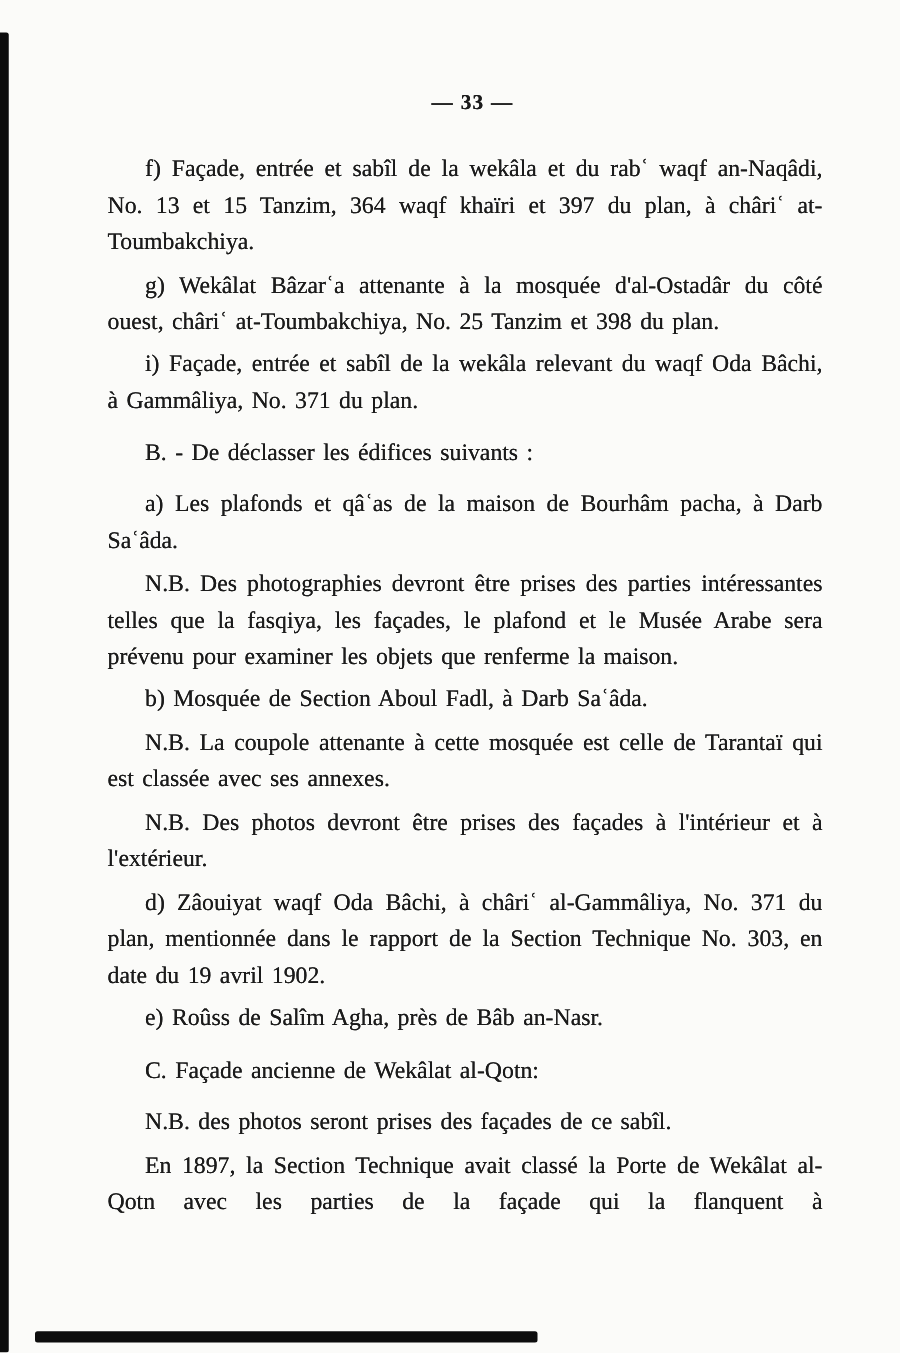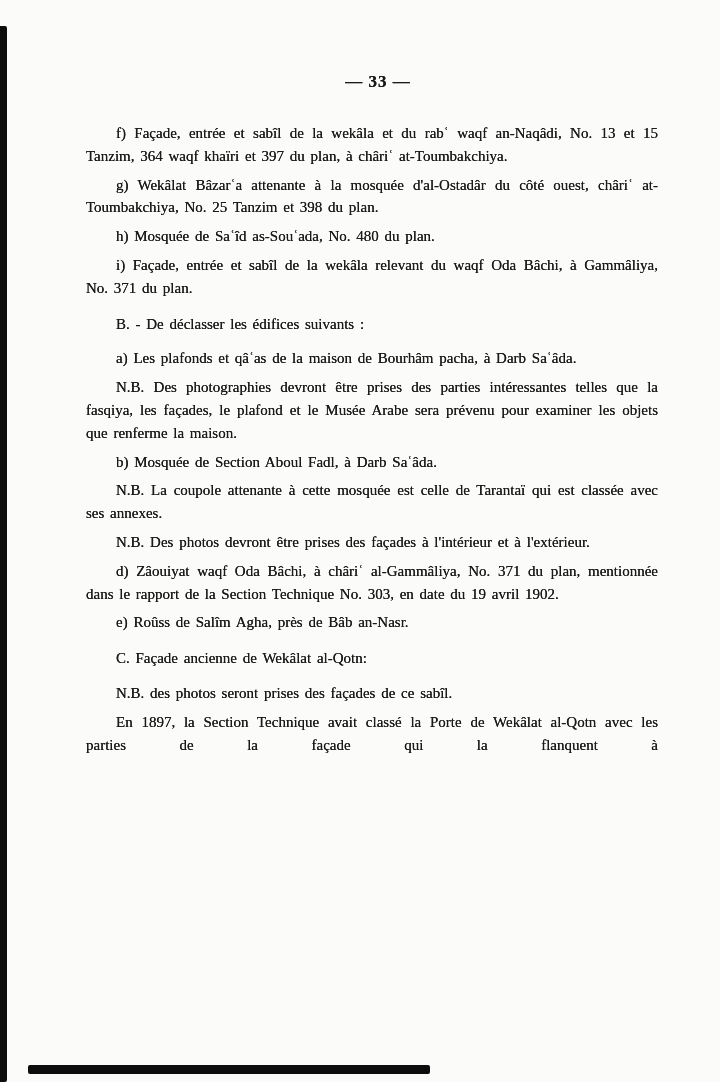"f) Façade, entrée et sabîl" p.para { font-size: 15px -> 19px }
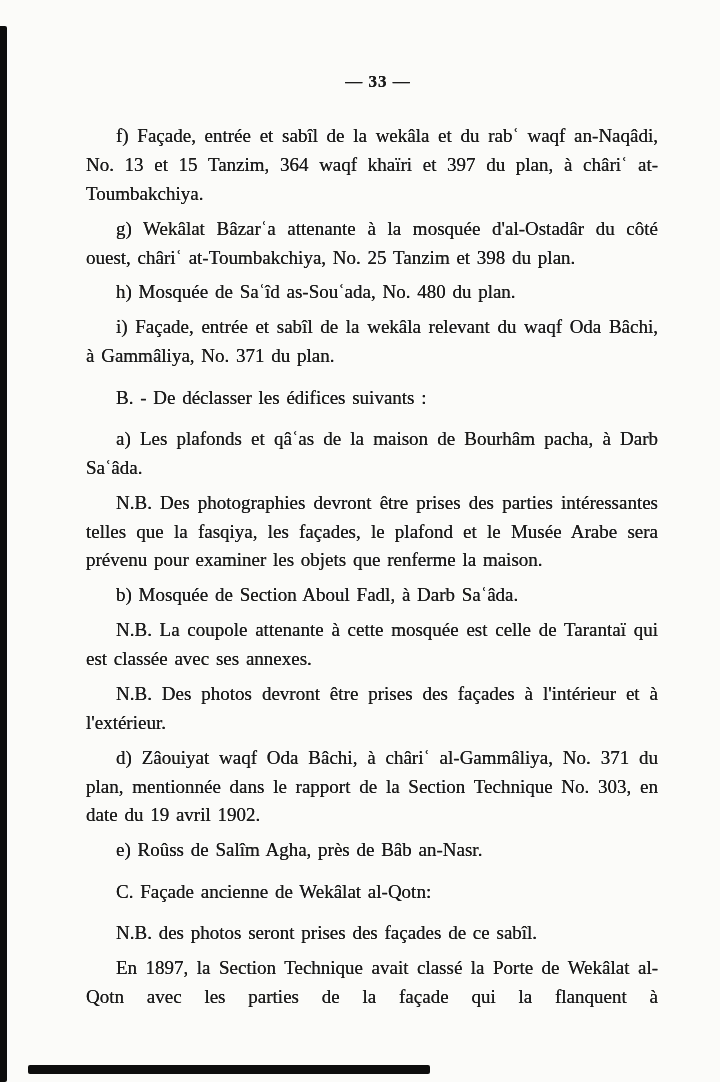"h) Mosquée de Saʿîd as-Souʿada," p.para { html: <p>h) Mosquée de Saʿîd as-Souʿada, No. 480 du plan.</p> -> none }
